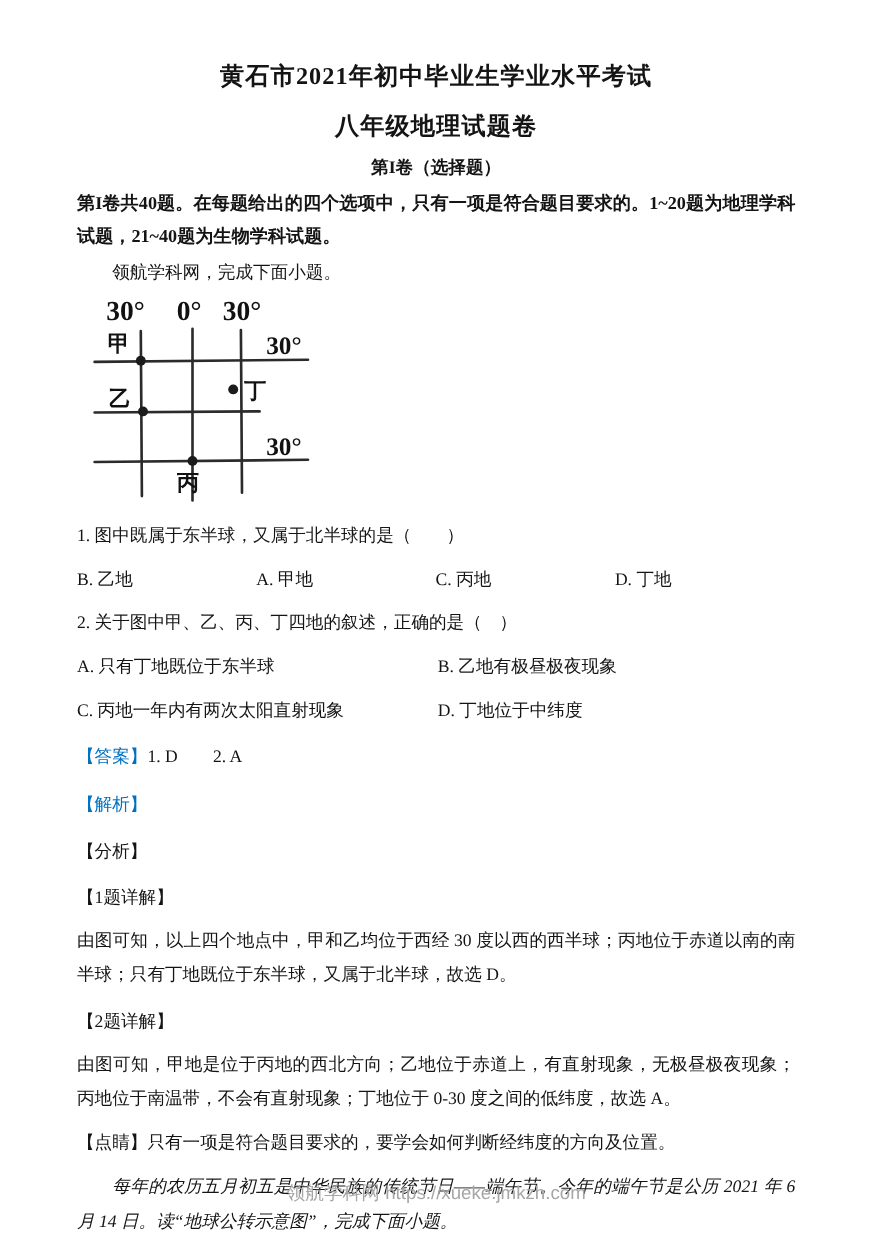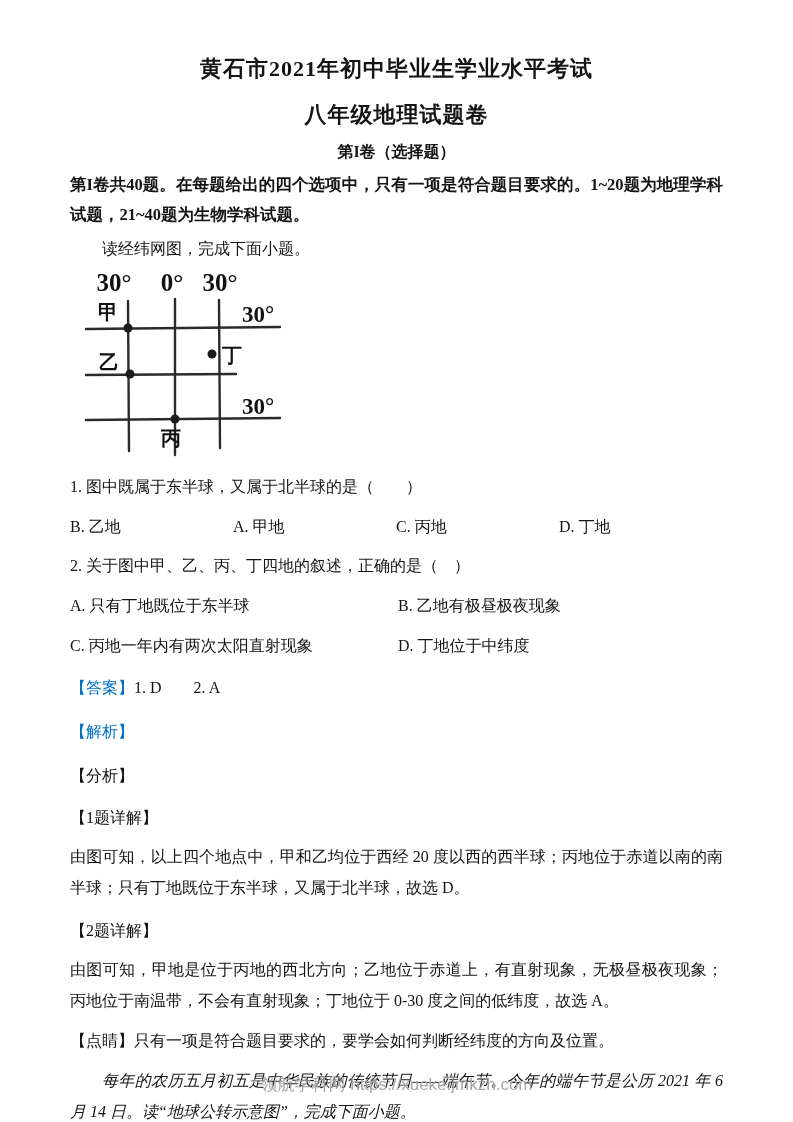"读经纬网图，完成下面小题。" p.intro { text: 读经纬网图 -> 领航学科网 }
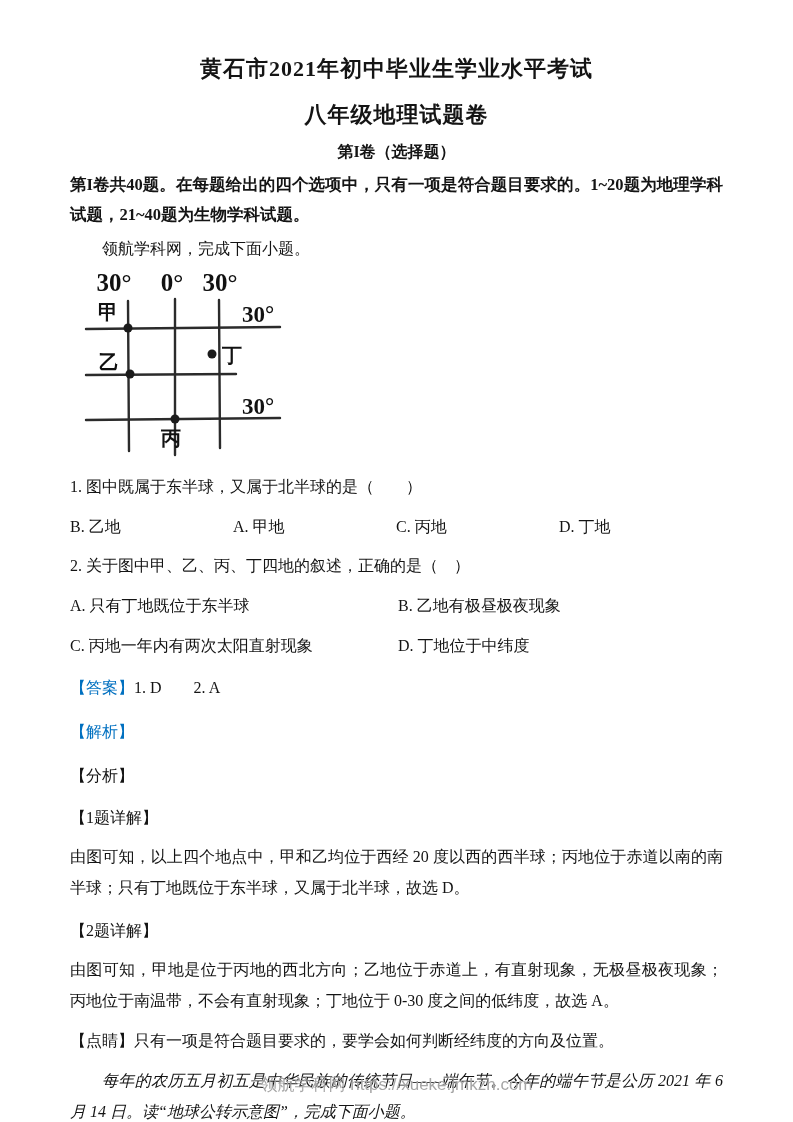"由图可知，以上四个地点中，甲和乙均位于西经 20" p.para { text: 20 -> 30 }
